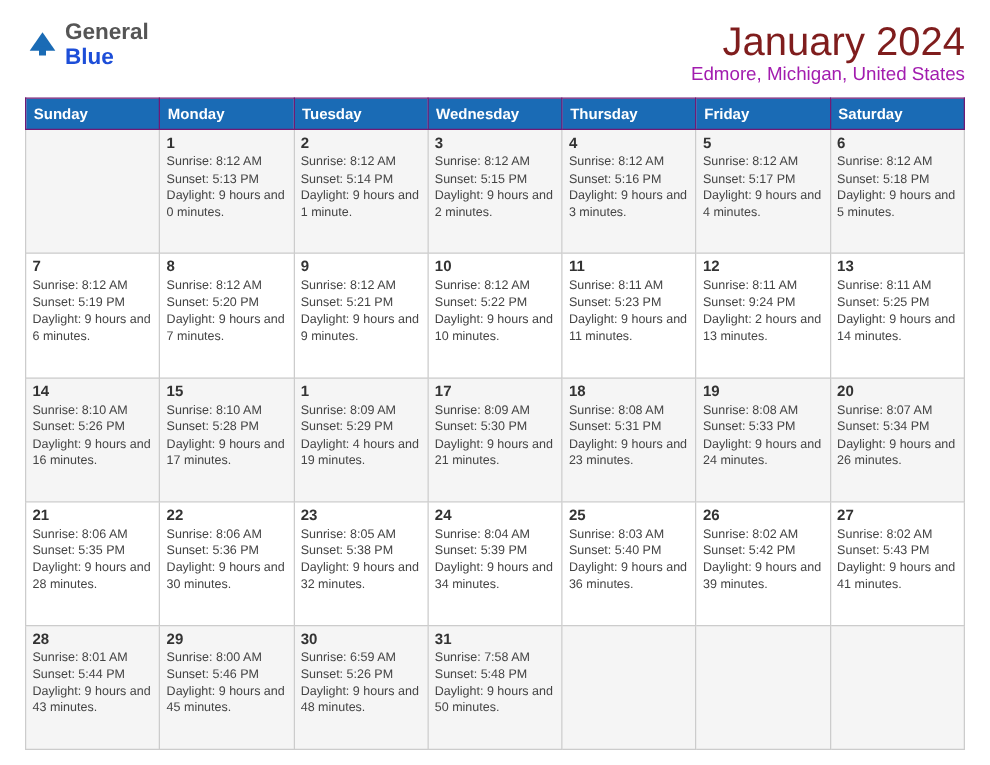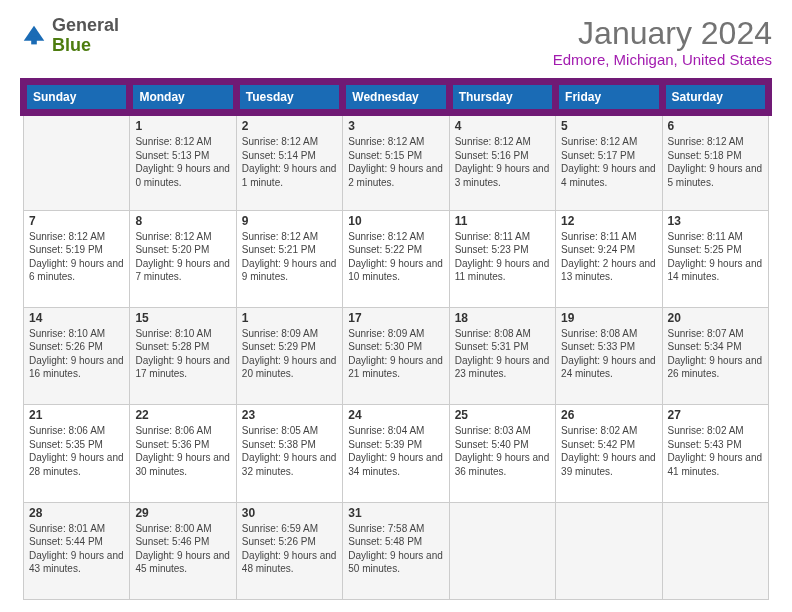"Blue" .logo-blue { color: #4d7c0f -> #1d4ed8 }
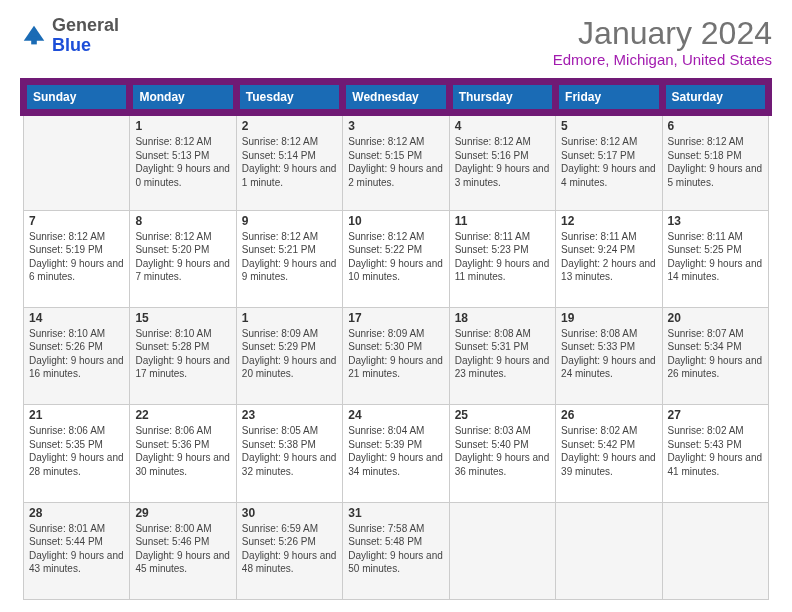"January 2024" .calendar-title { color: #737373 -> #7f1d1d }
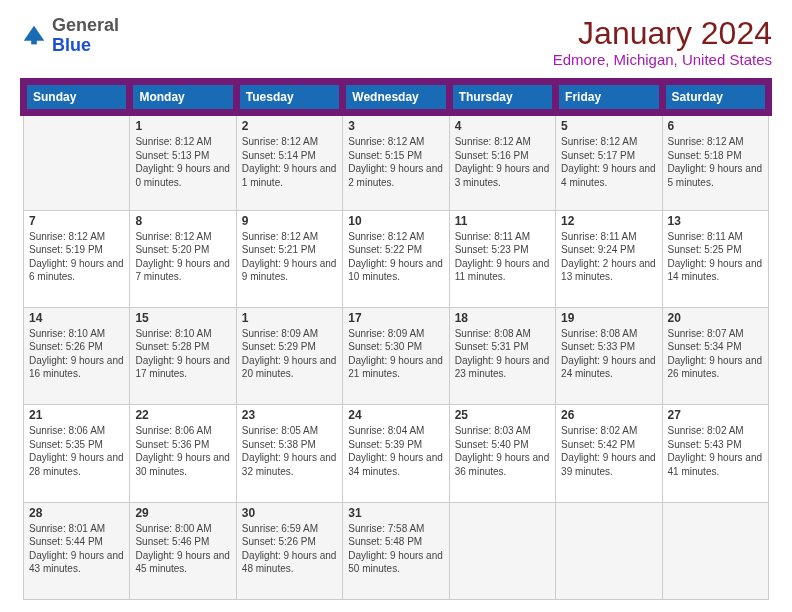"Sunday" th { border: 7px solid #701a75 -> 1px solid #701a75 }
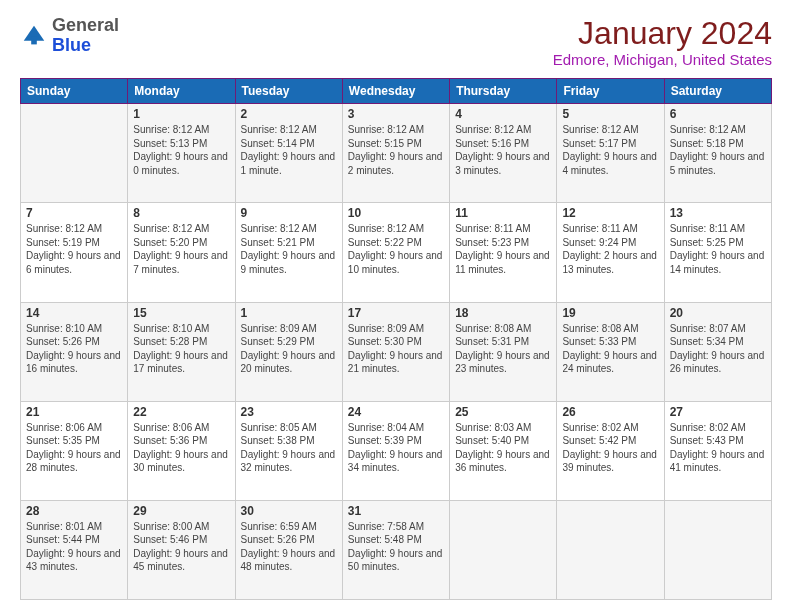"Daylight: 9 hours and 20" span.cell-line { text: 9 hours and 20 -> 4 hours and 19 }
